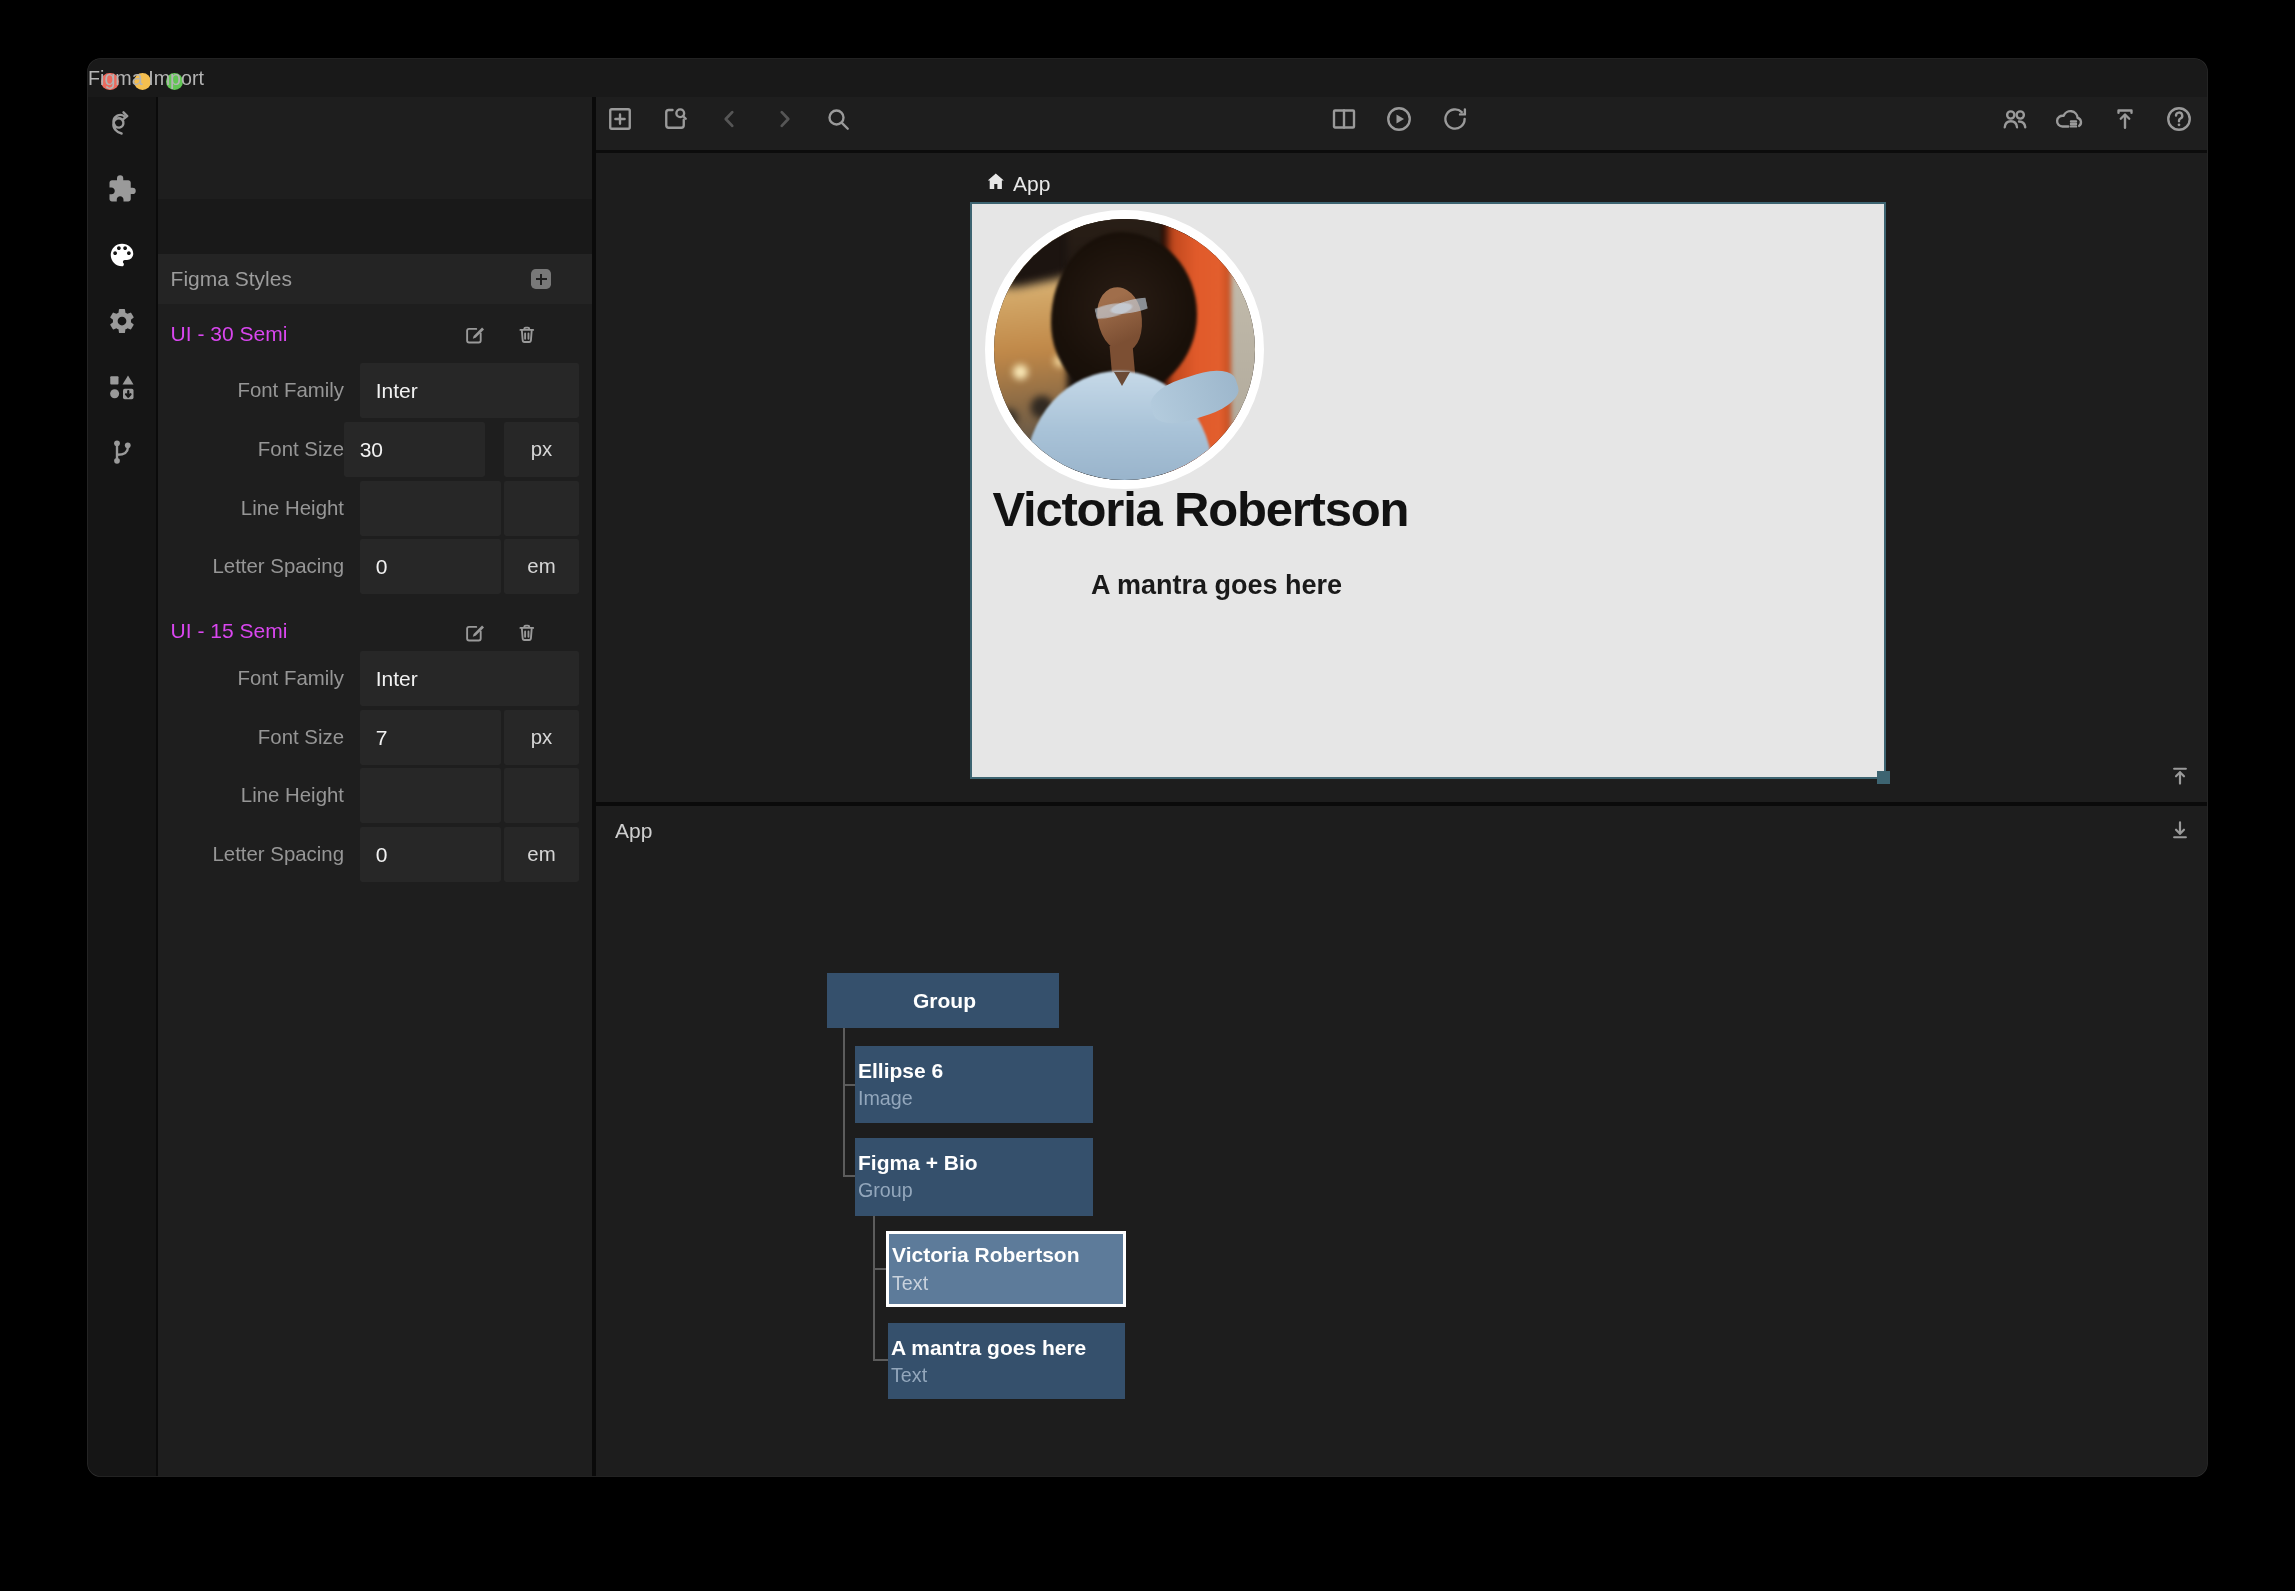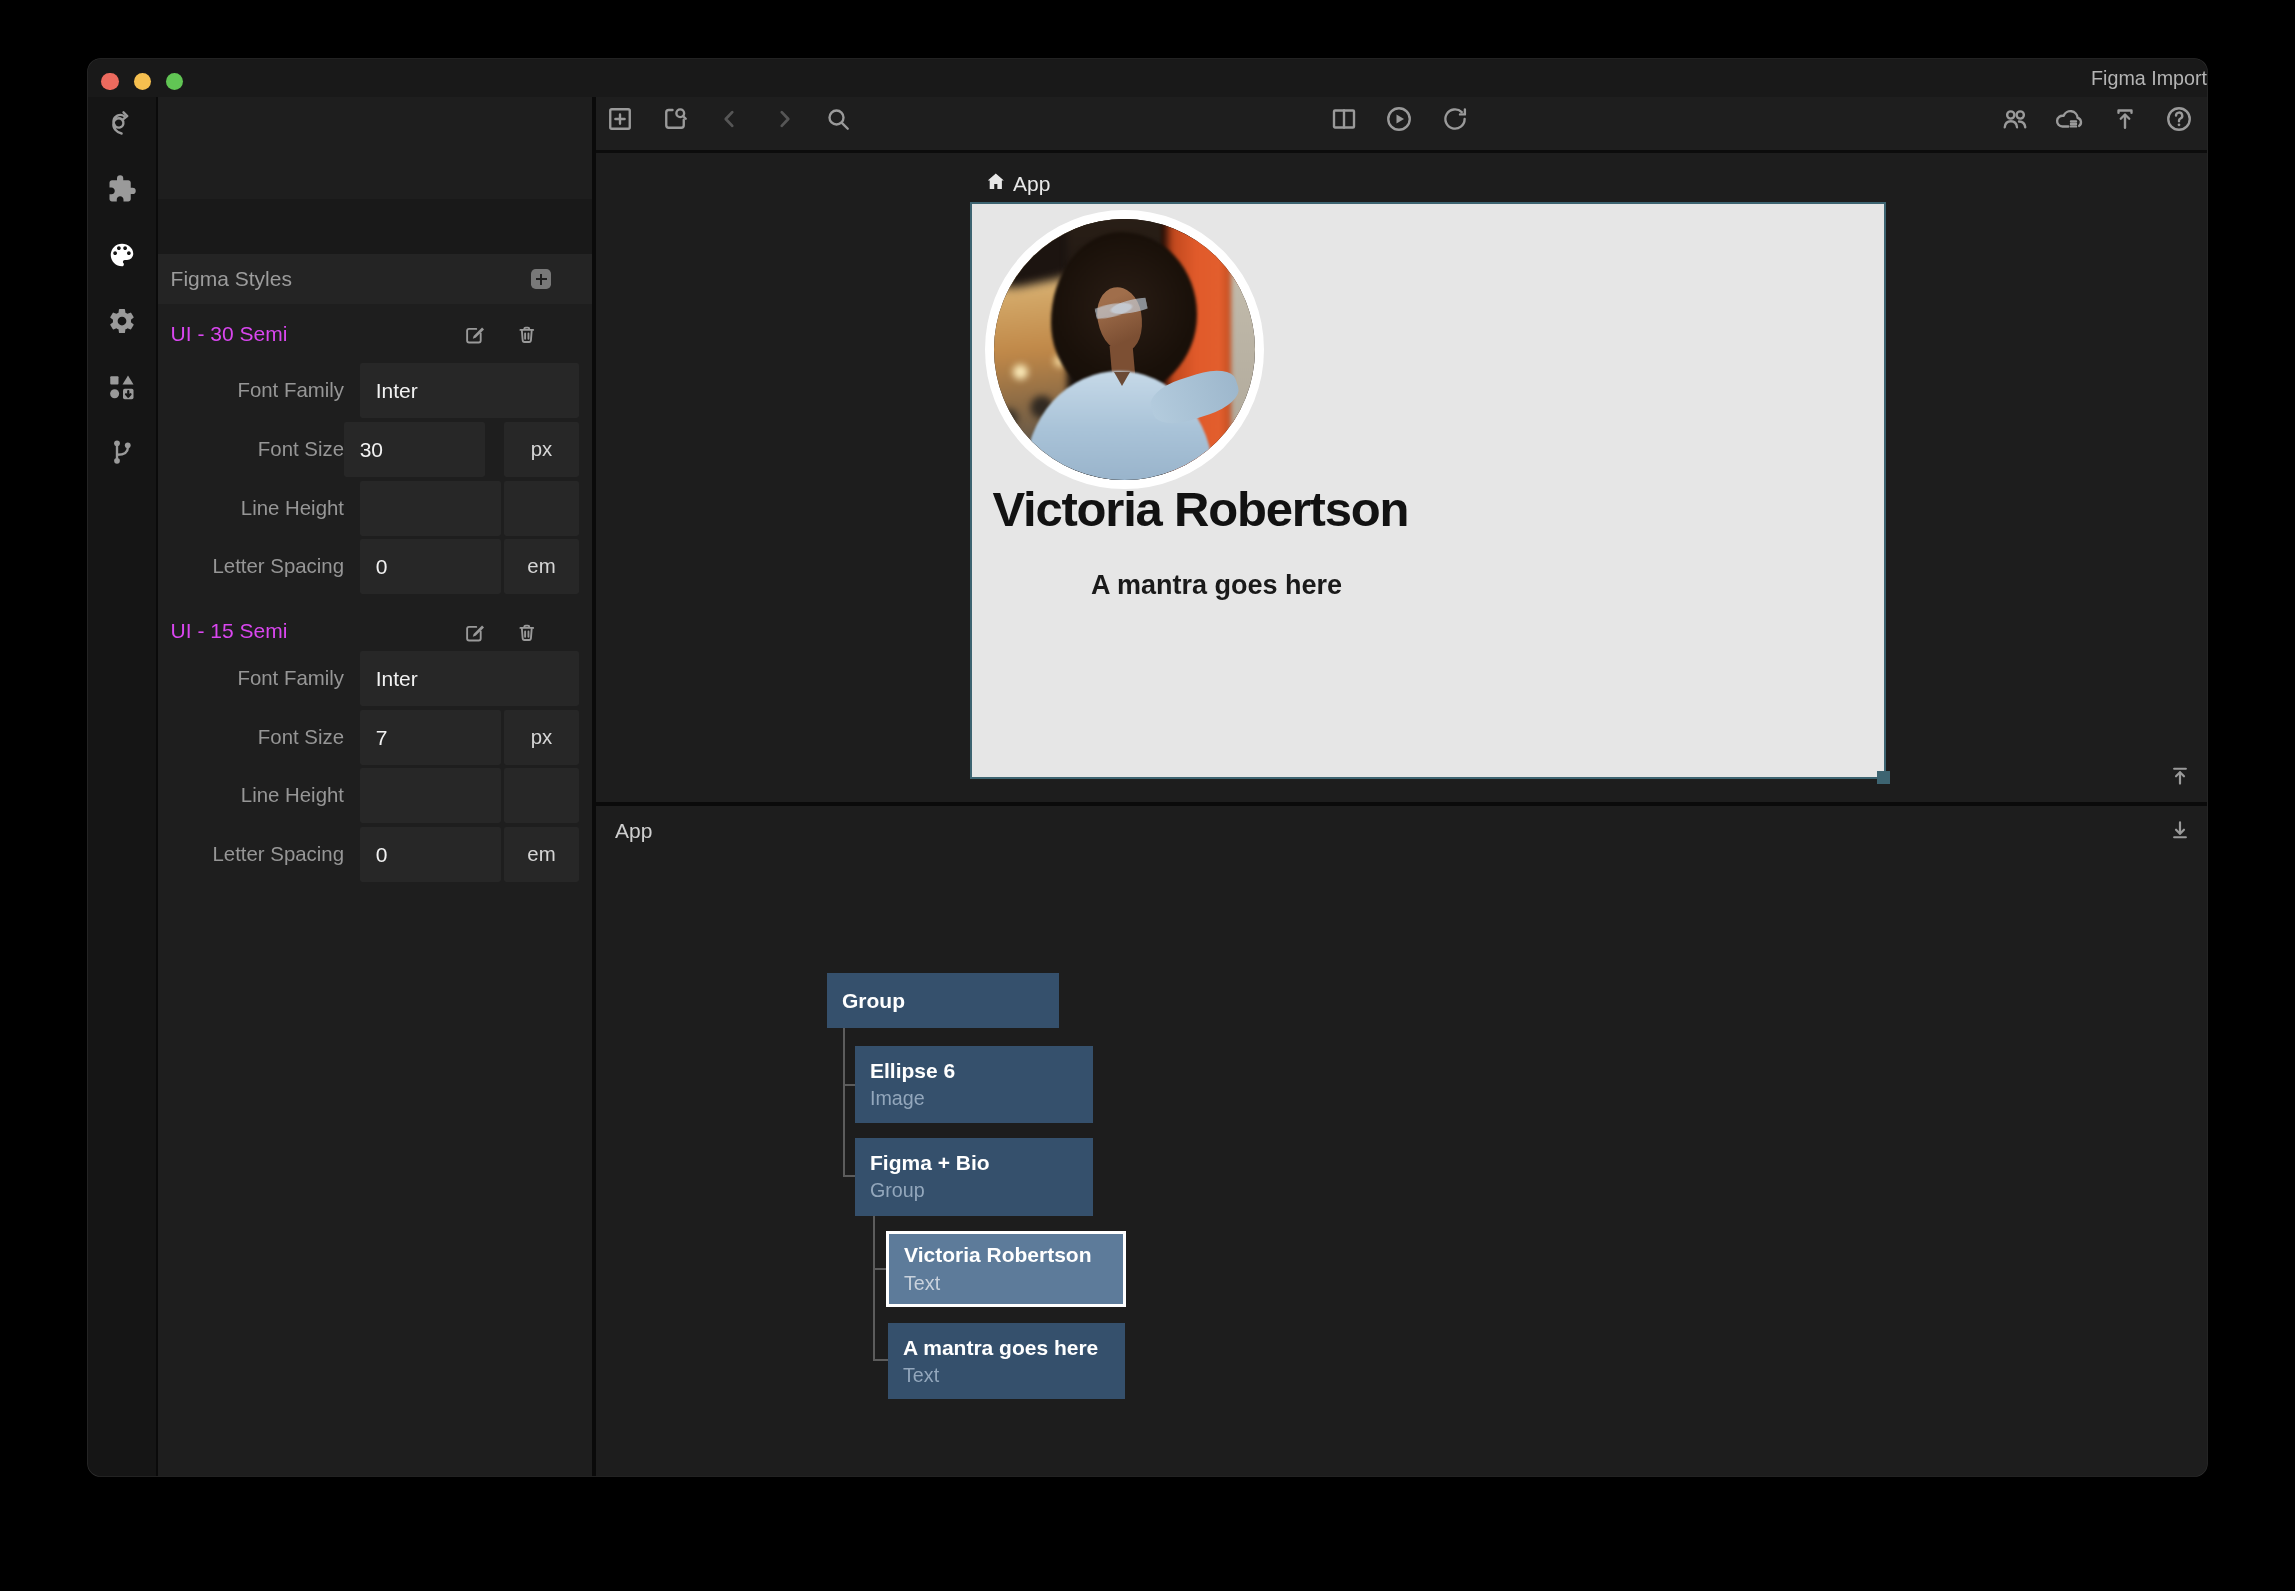"Figma Import" #titletext { text-align: right -> left }
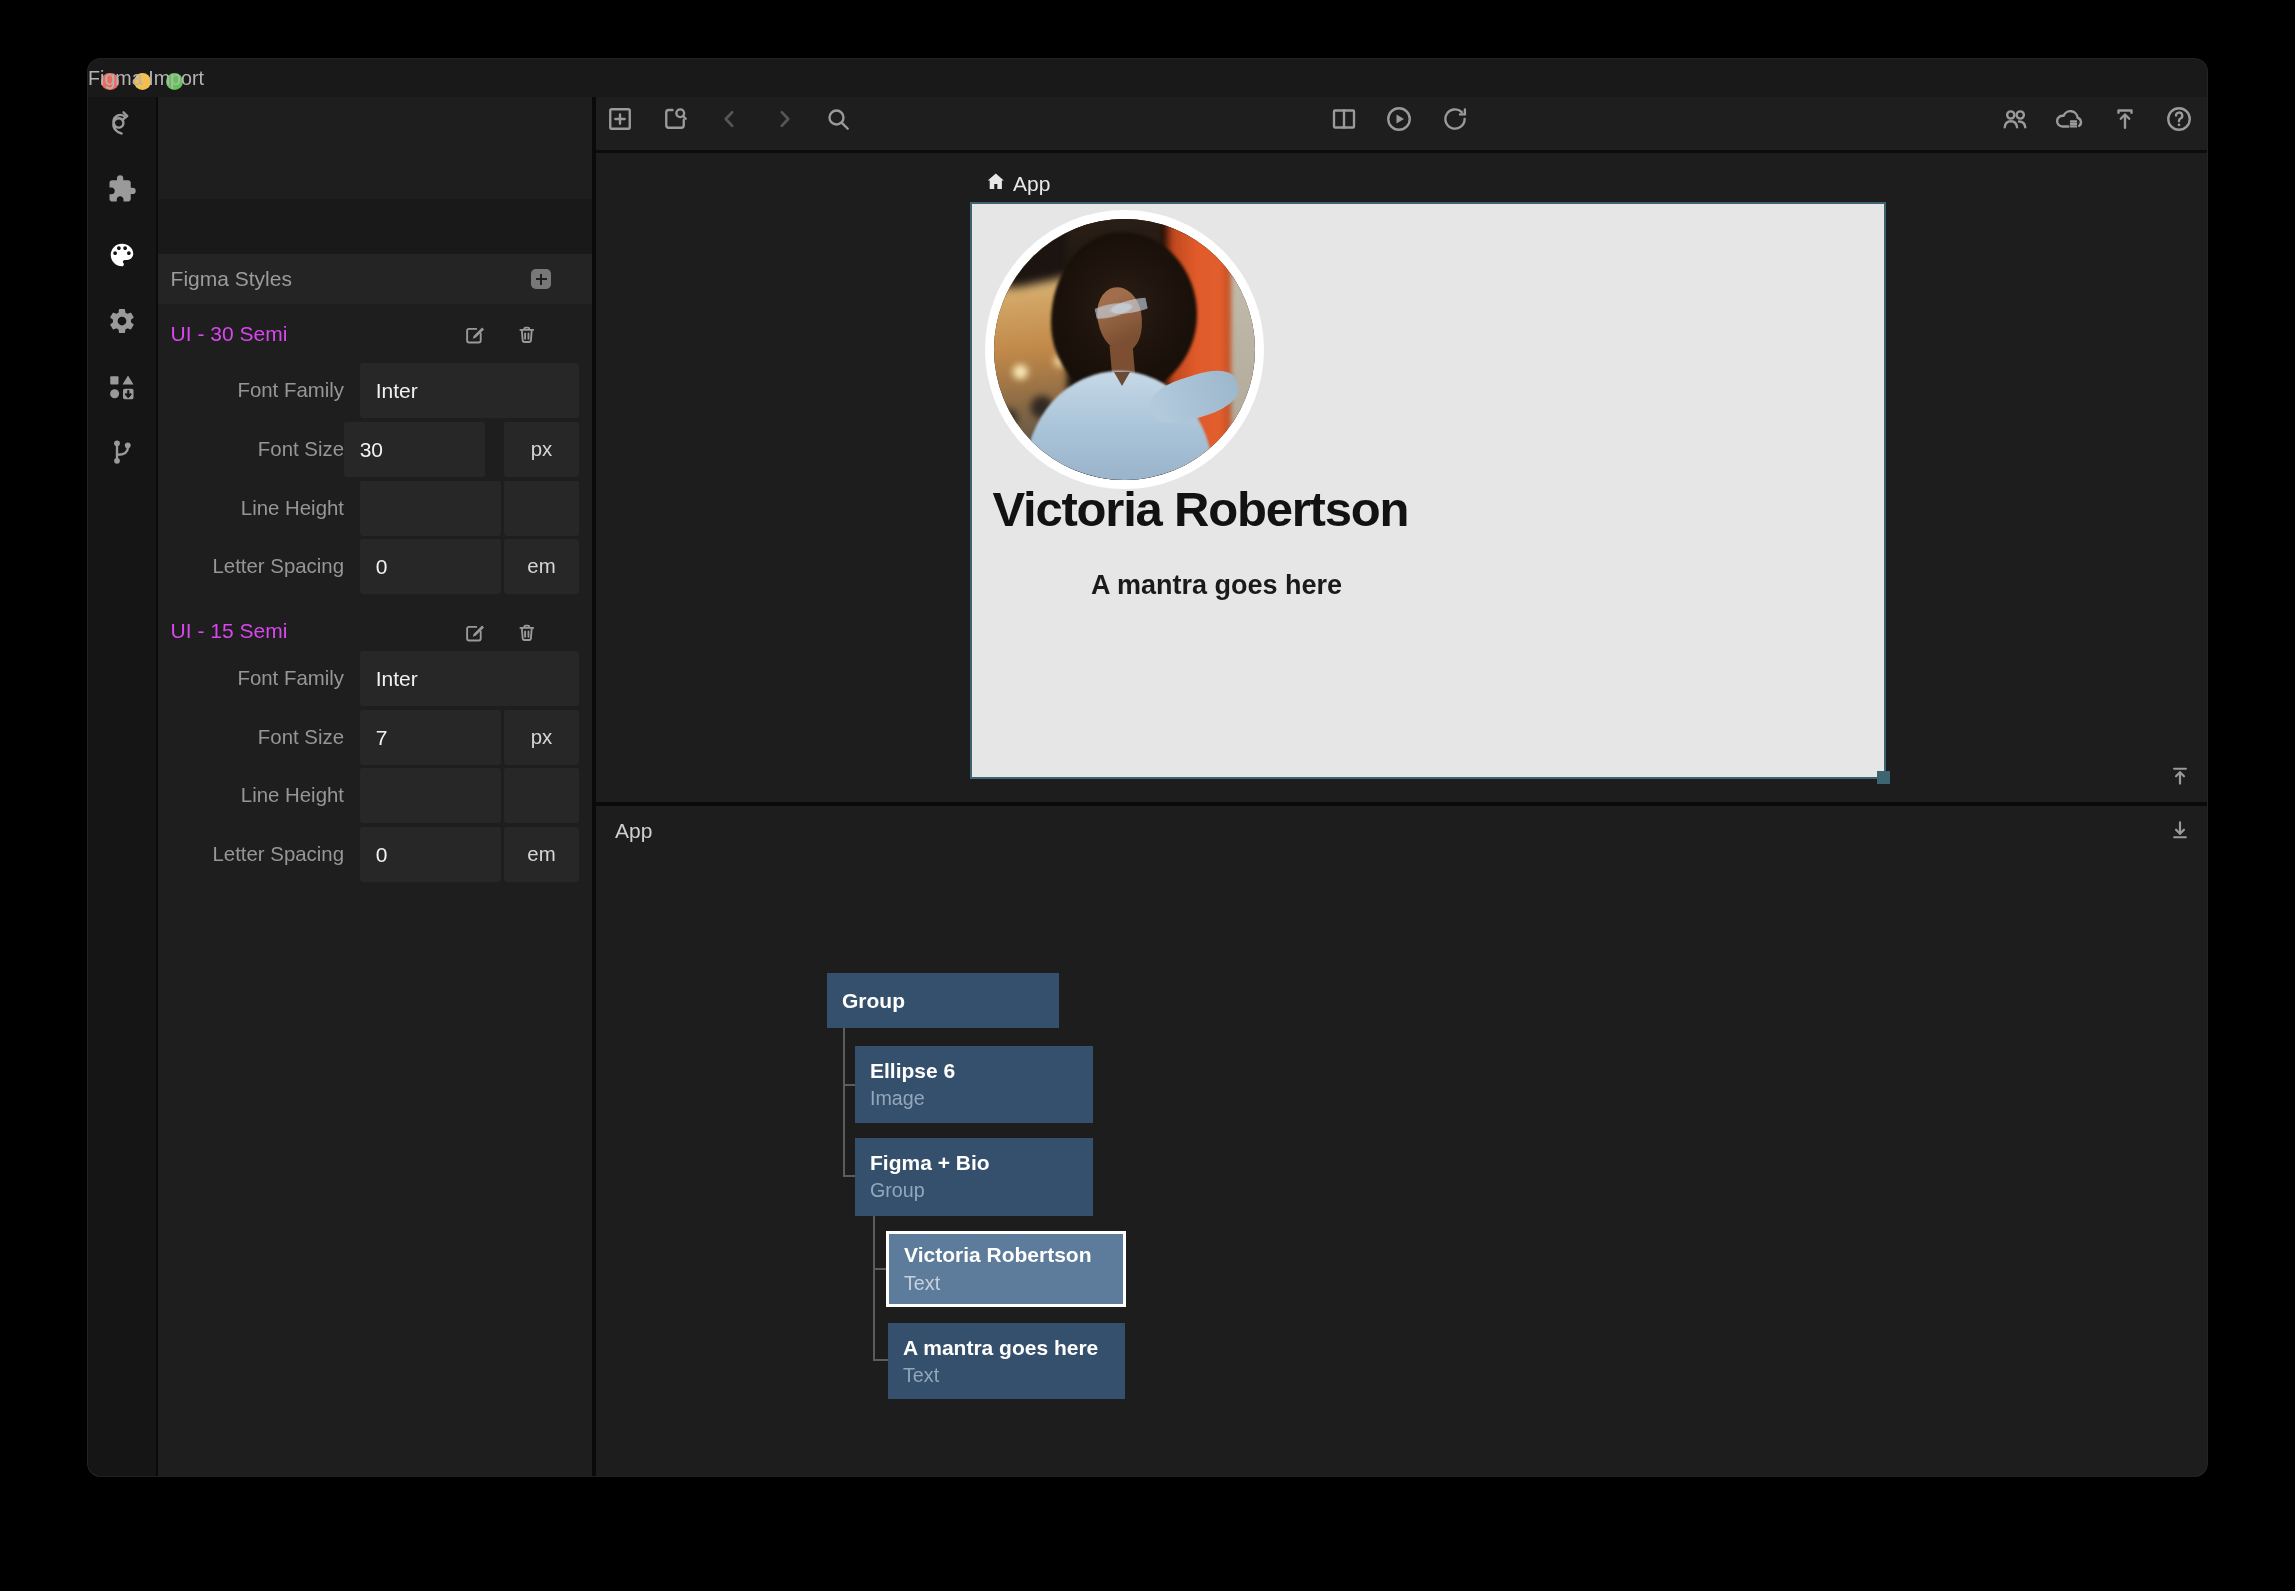"Group" .tnode { justify-content: none -> center; padding-left: 15px -> 3px }
